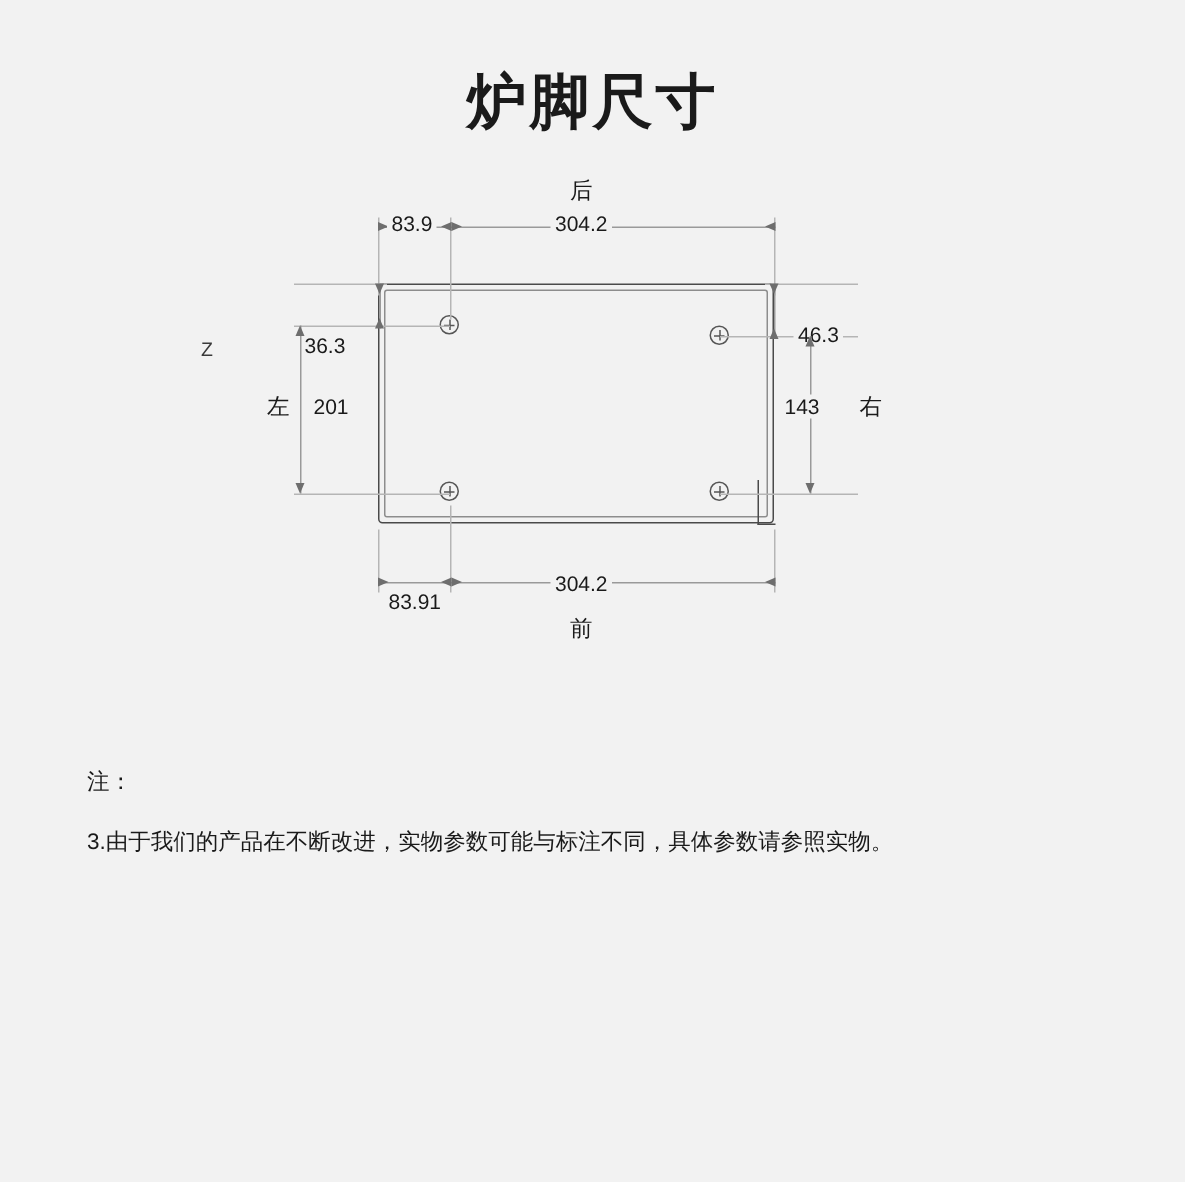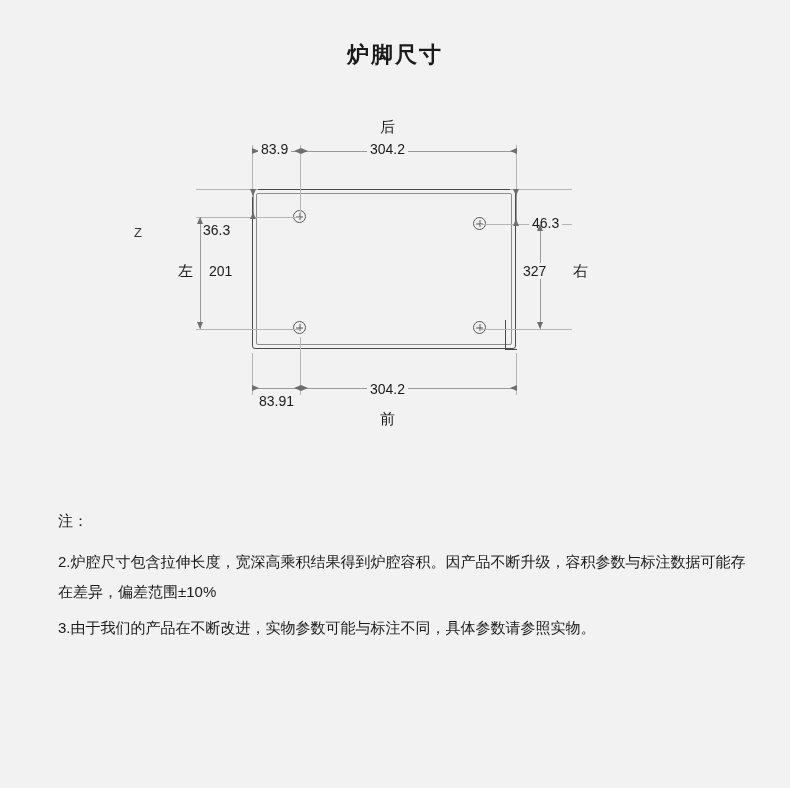"炉脚尺寸" .title { font-size: 22px -> 40px }
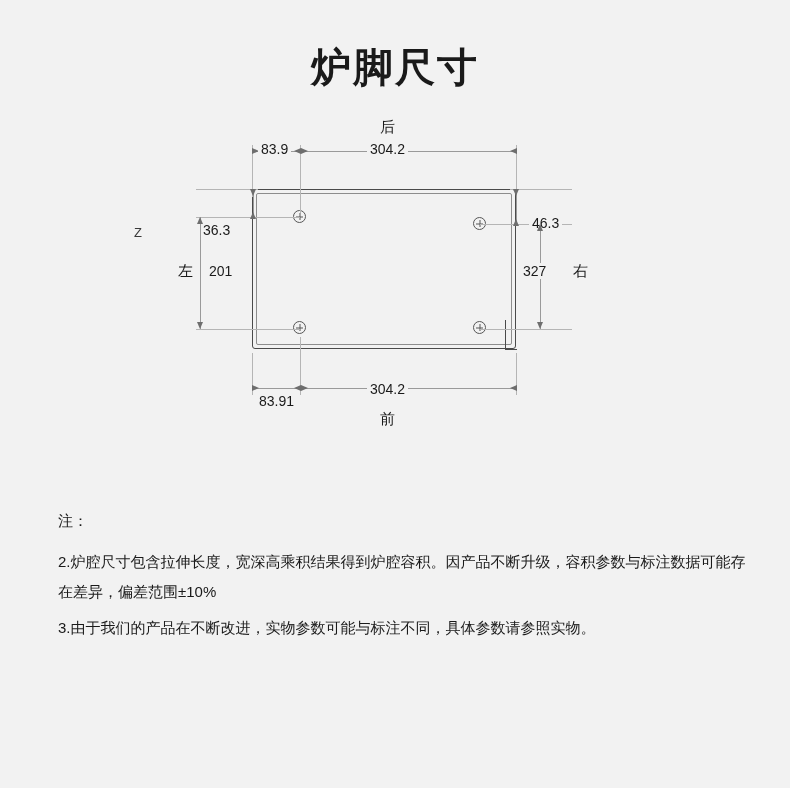"327" div.label { text: 327 -> 143 }
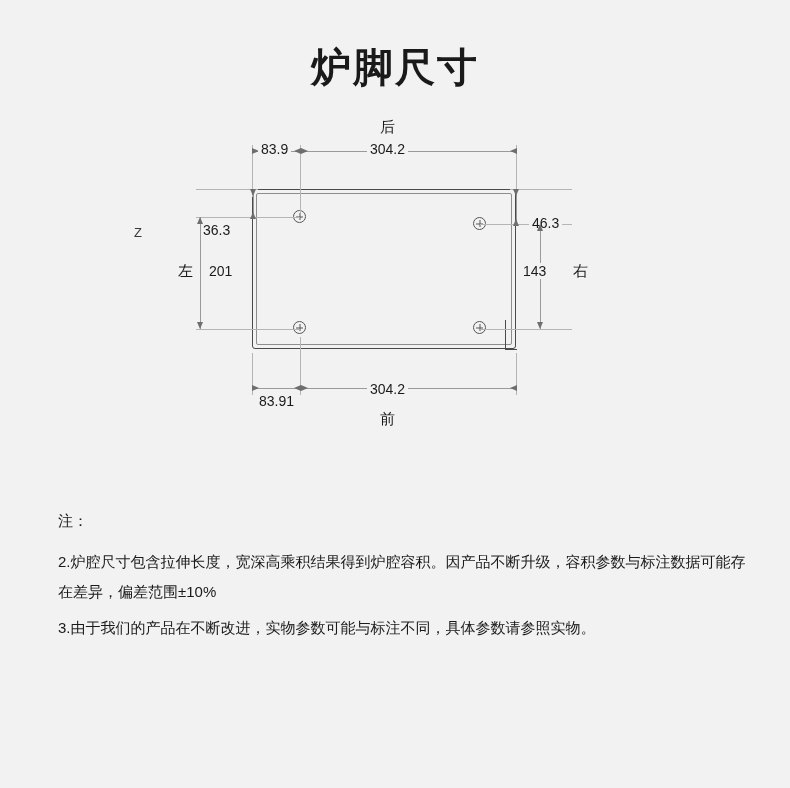"2.炉腔尺寸包含拉伸长度，宽深高乘积结果得到炉腔容积。因产品不断升级，容积参数与" div.note-item { html: <div>2.炉腔尺寸包含拉伸长度，宽深高乘积结果得到炉腔容积。因产品不断升级，容积参数与标注数据可能存在差异，偏差范围±10%</div> -> none }
